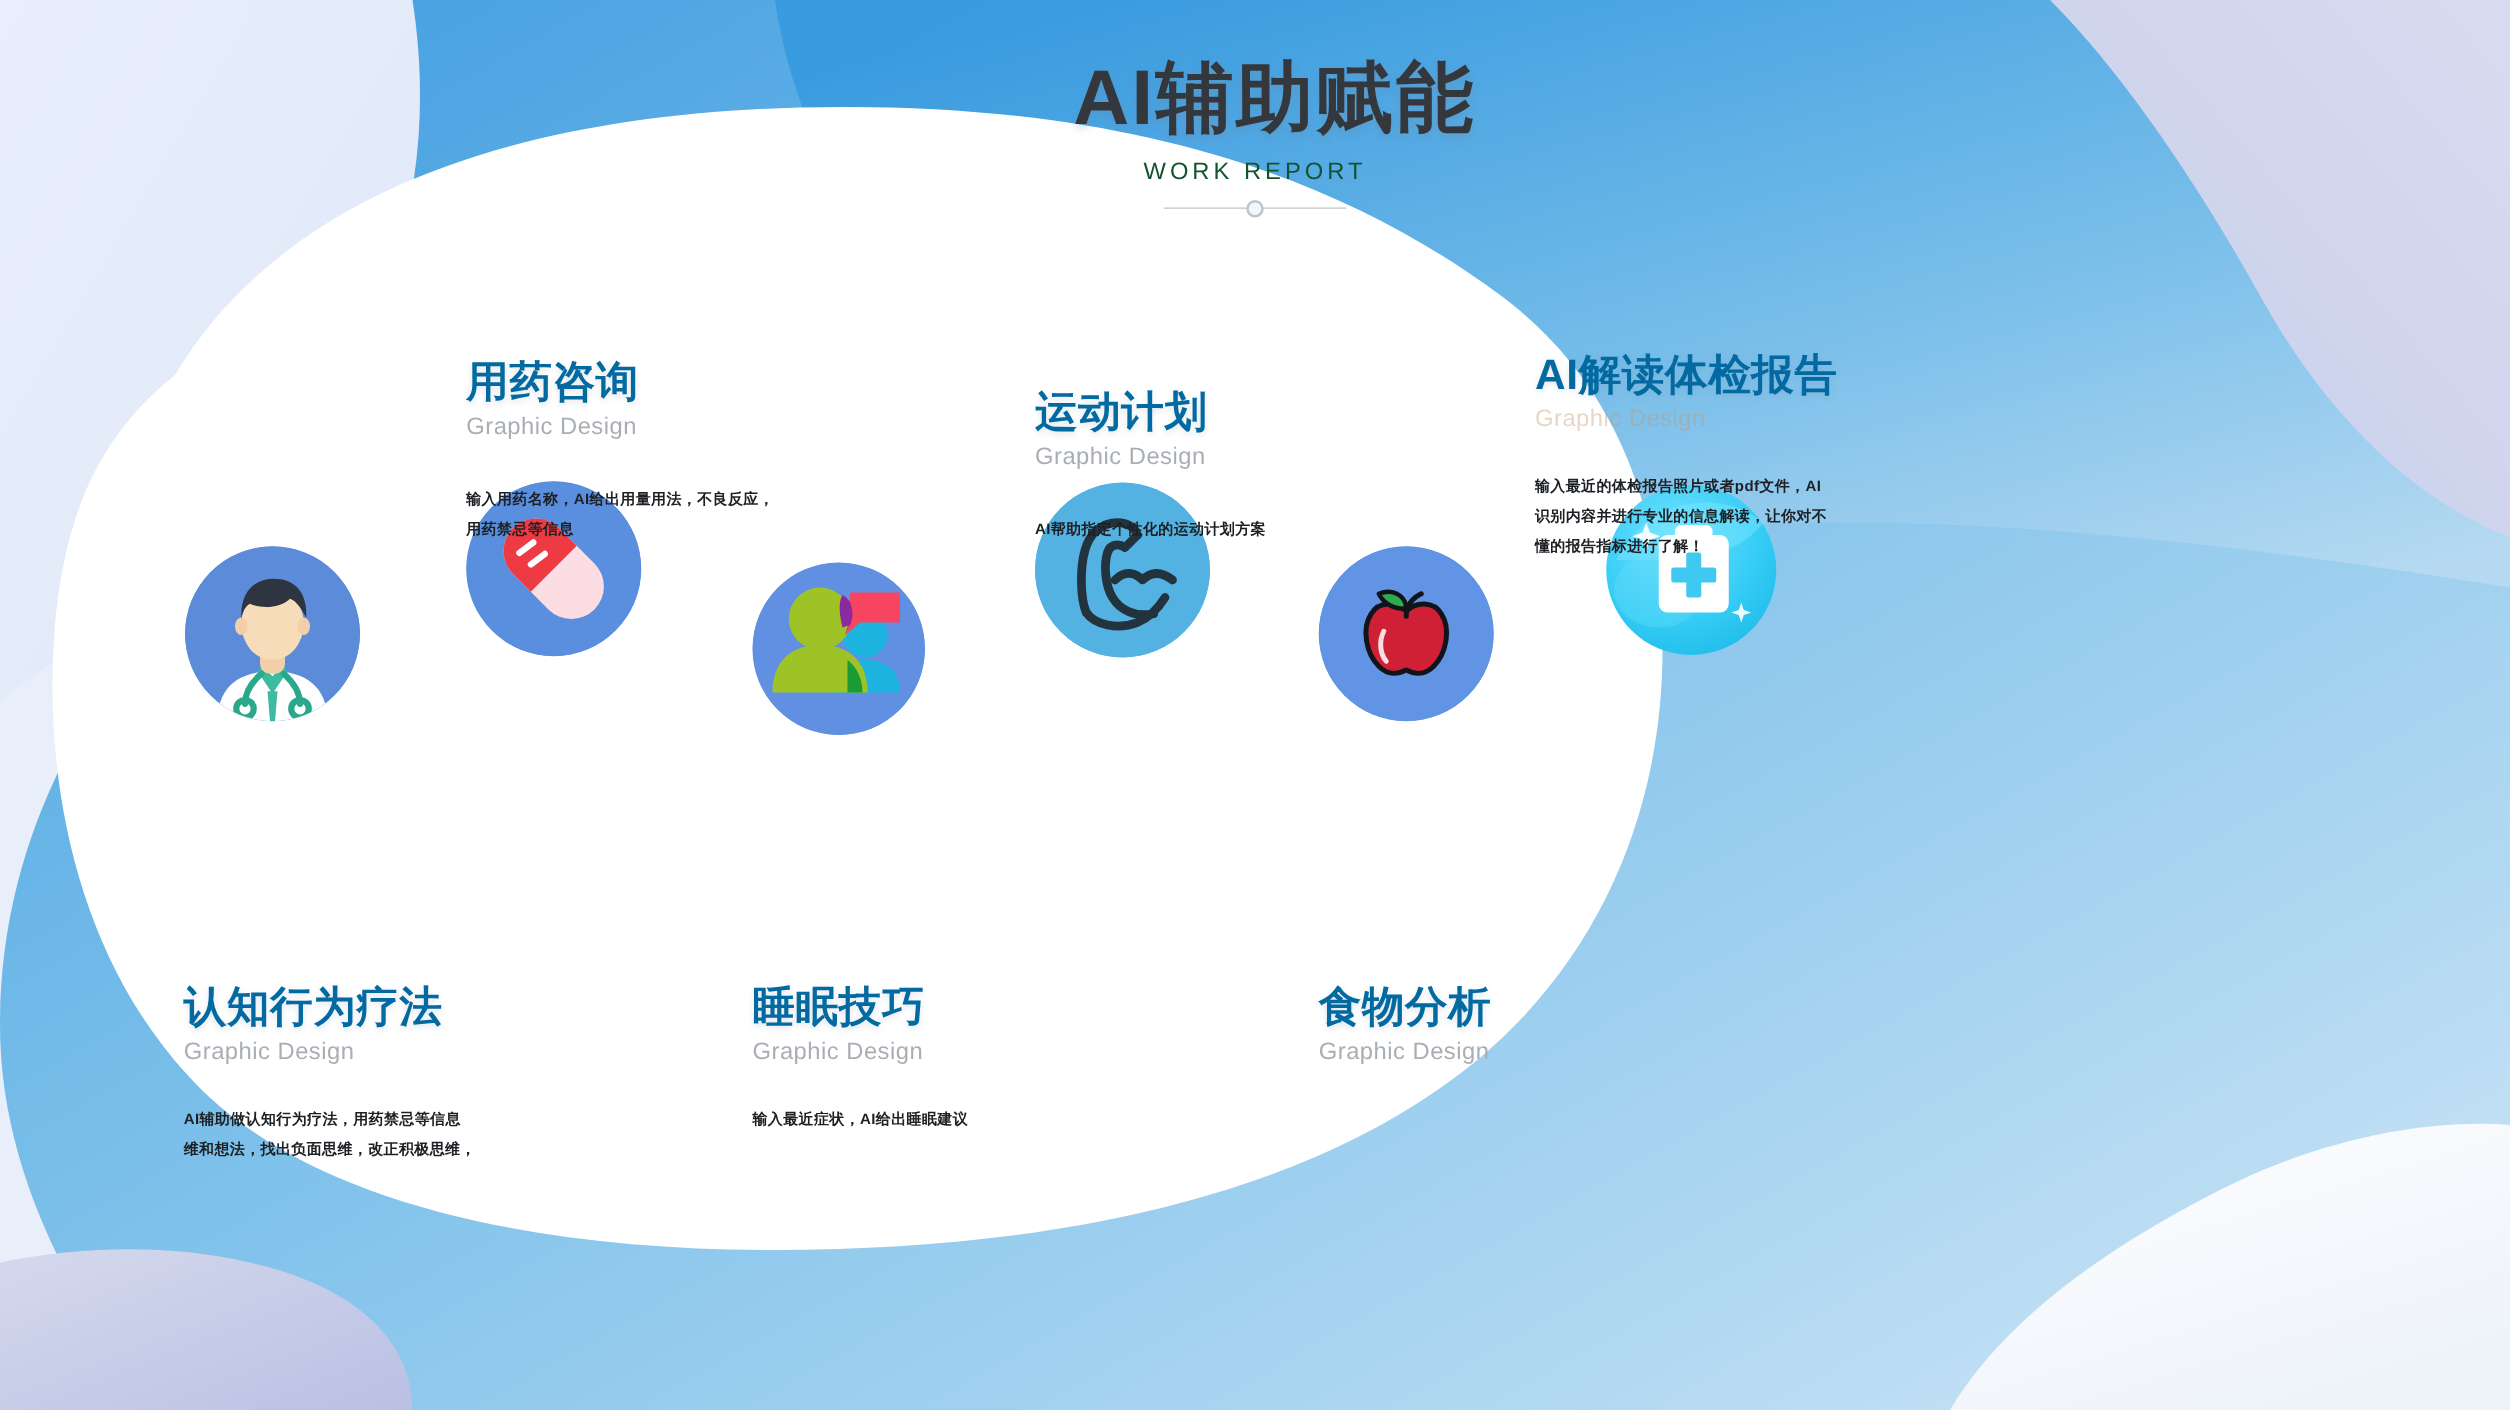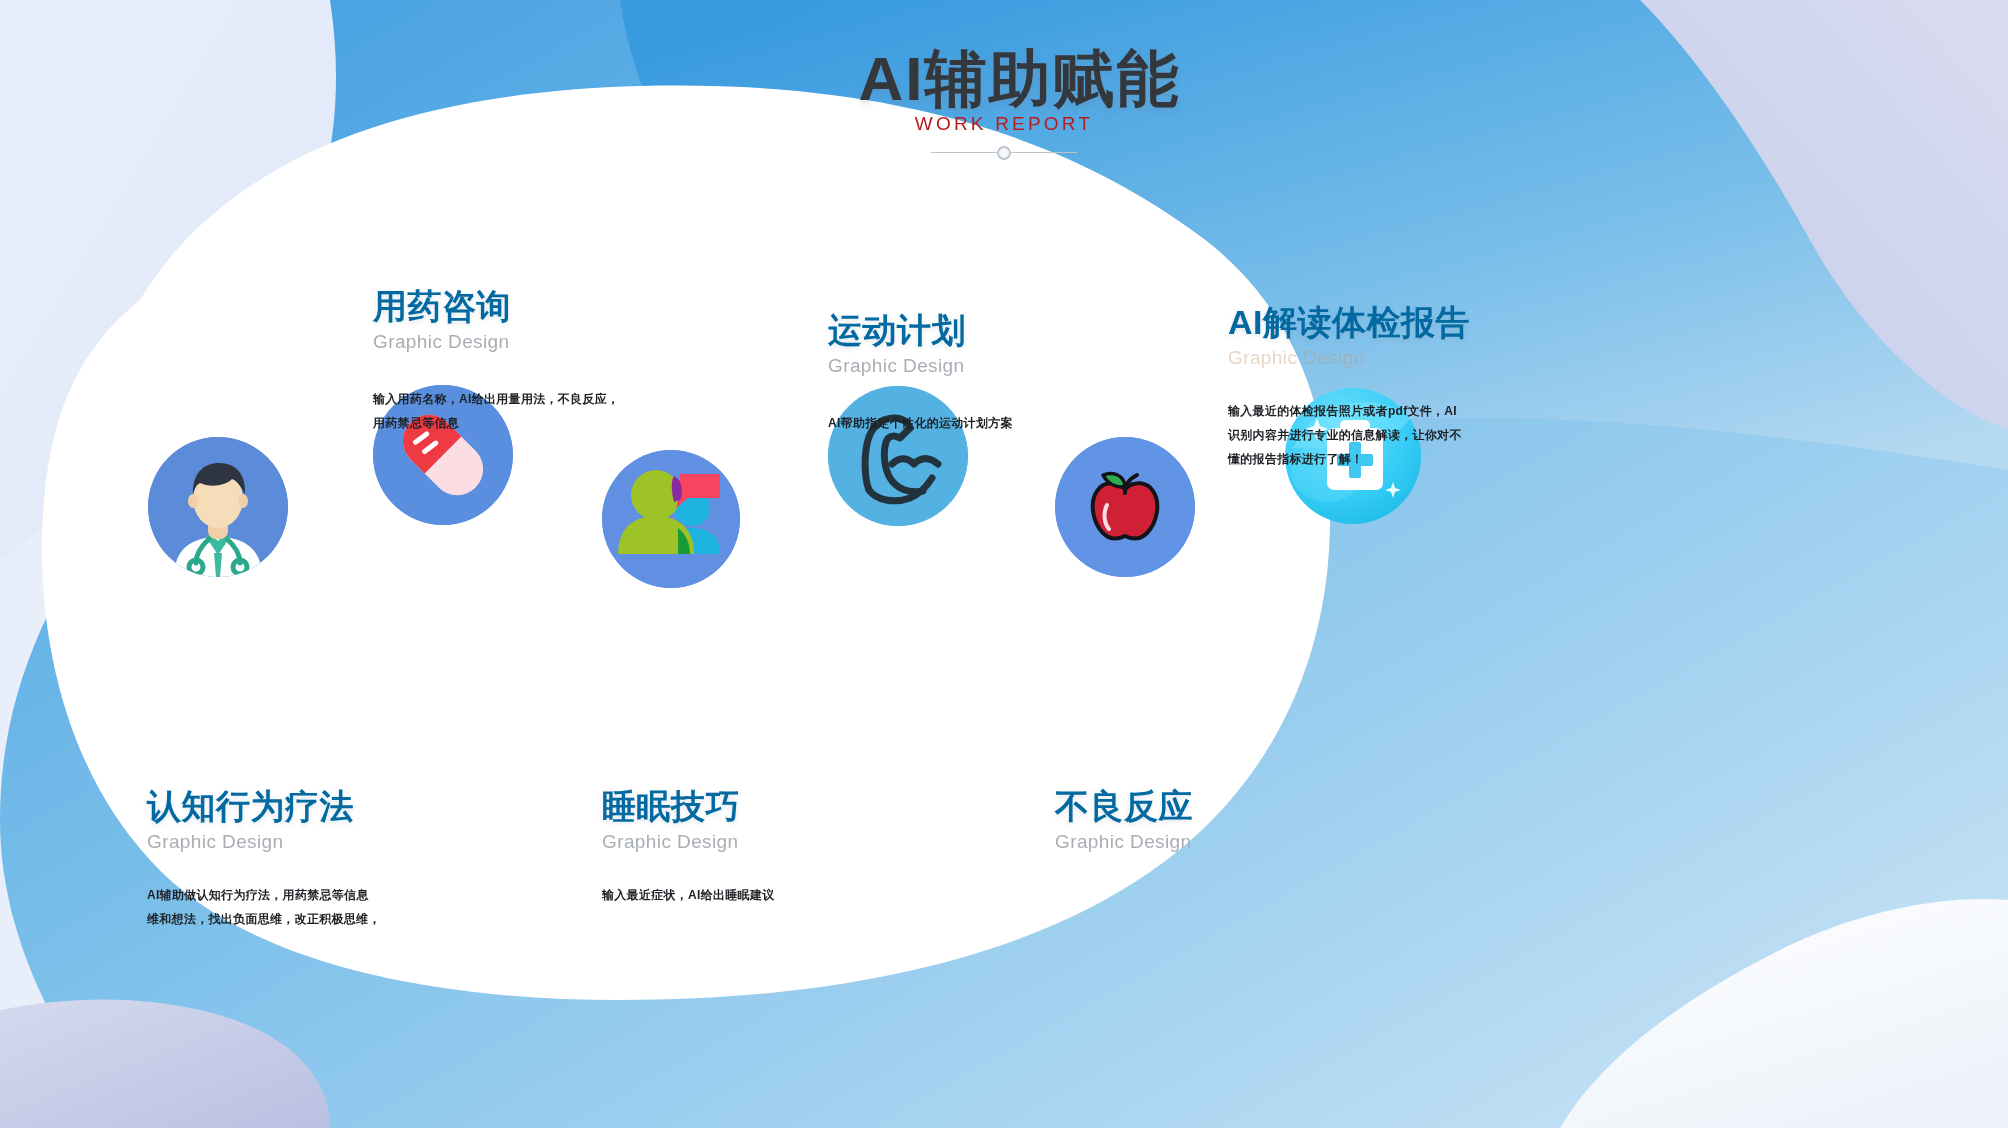"WORK REPORT" .slide-subtitle { color: #b91c1c -> #14532d; margin-top: 0 -> 14px }
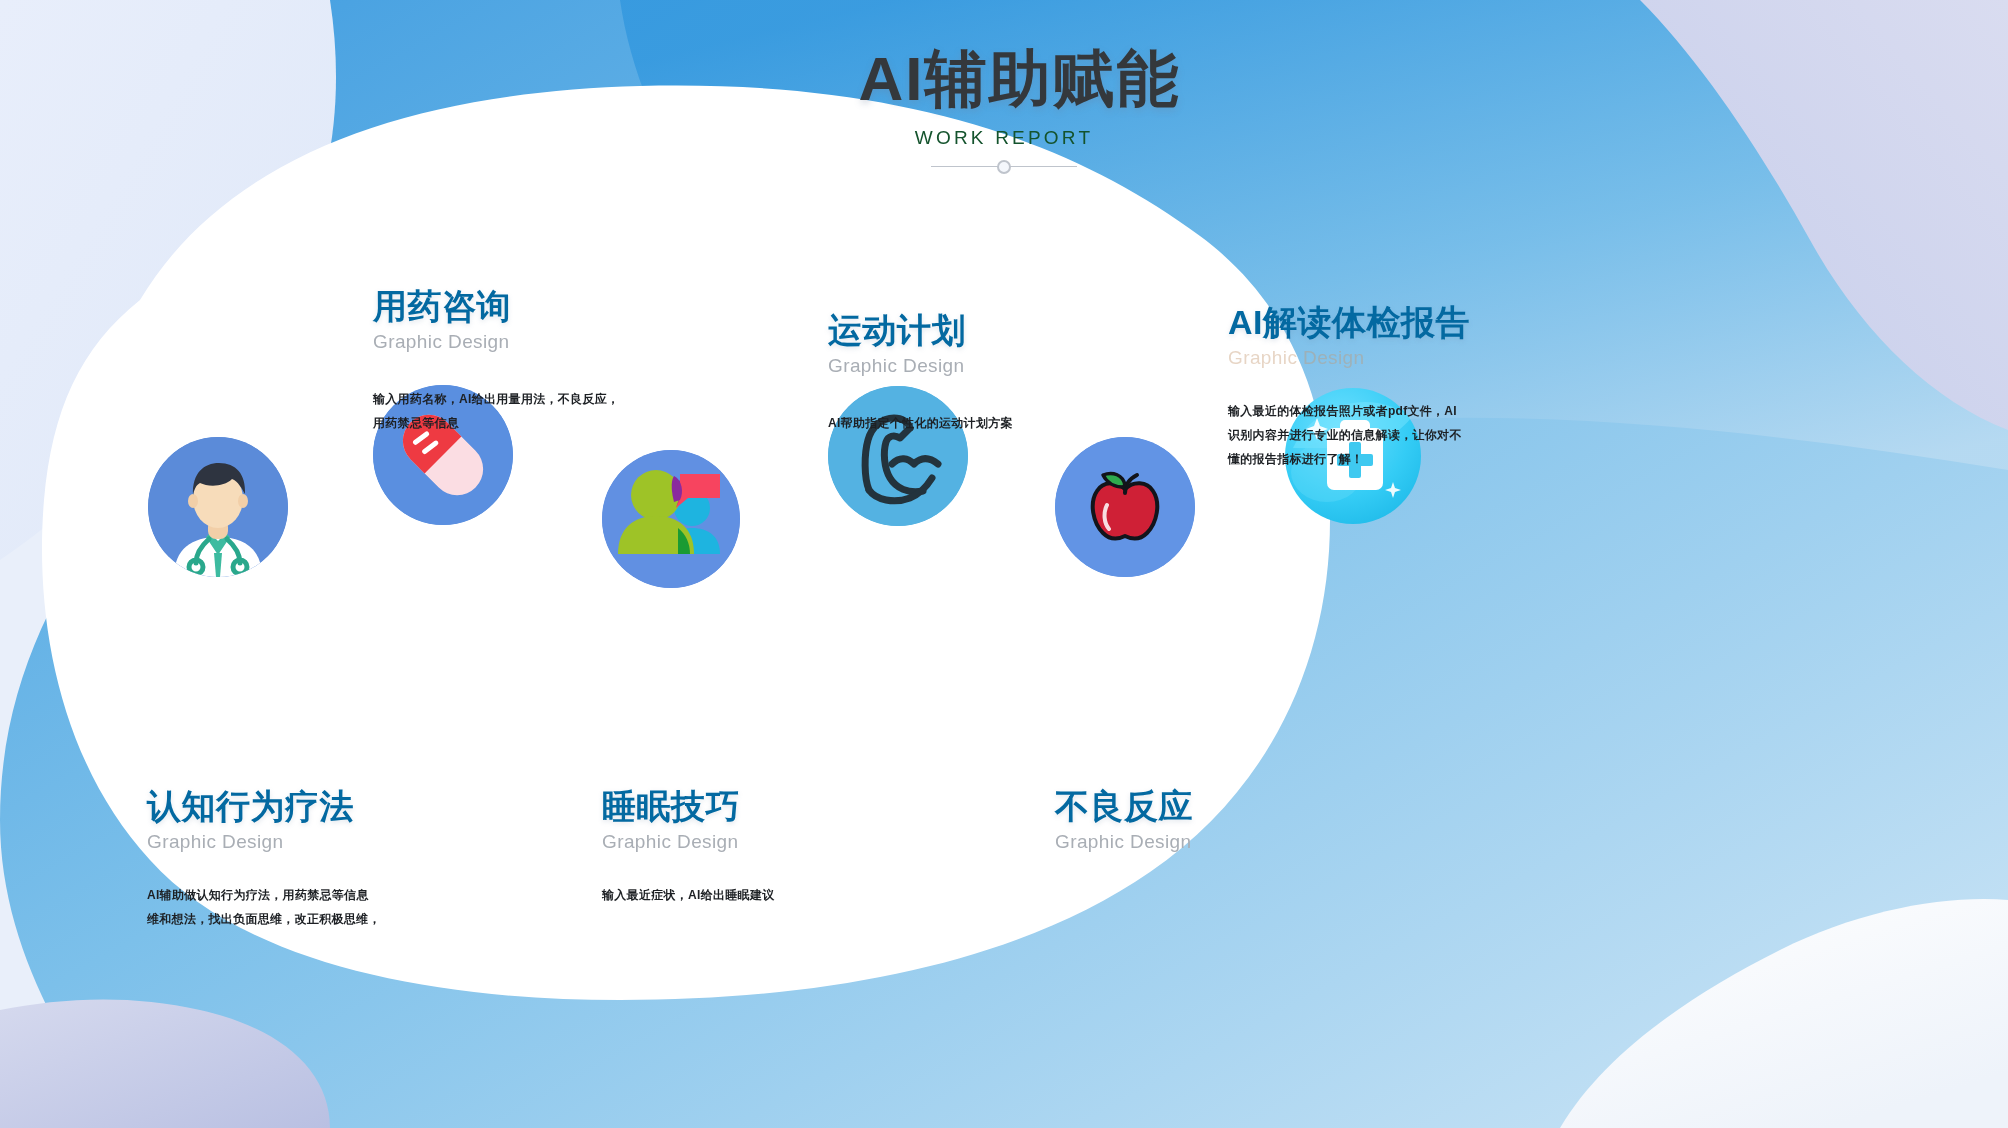"AI解读体检报告" div.block { top: 302px -> 280px }
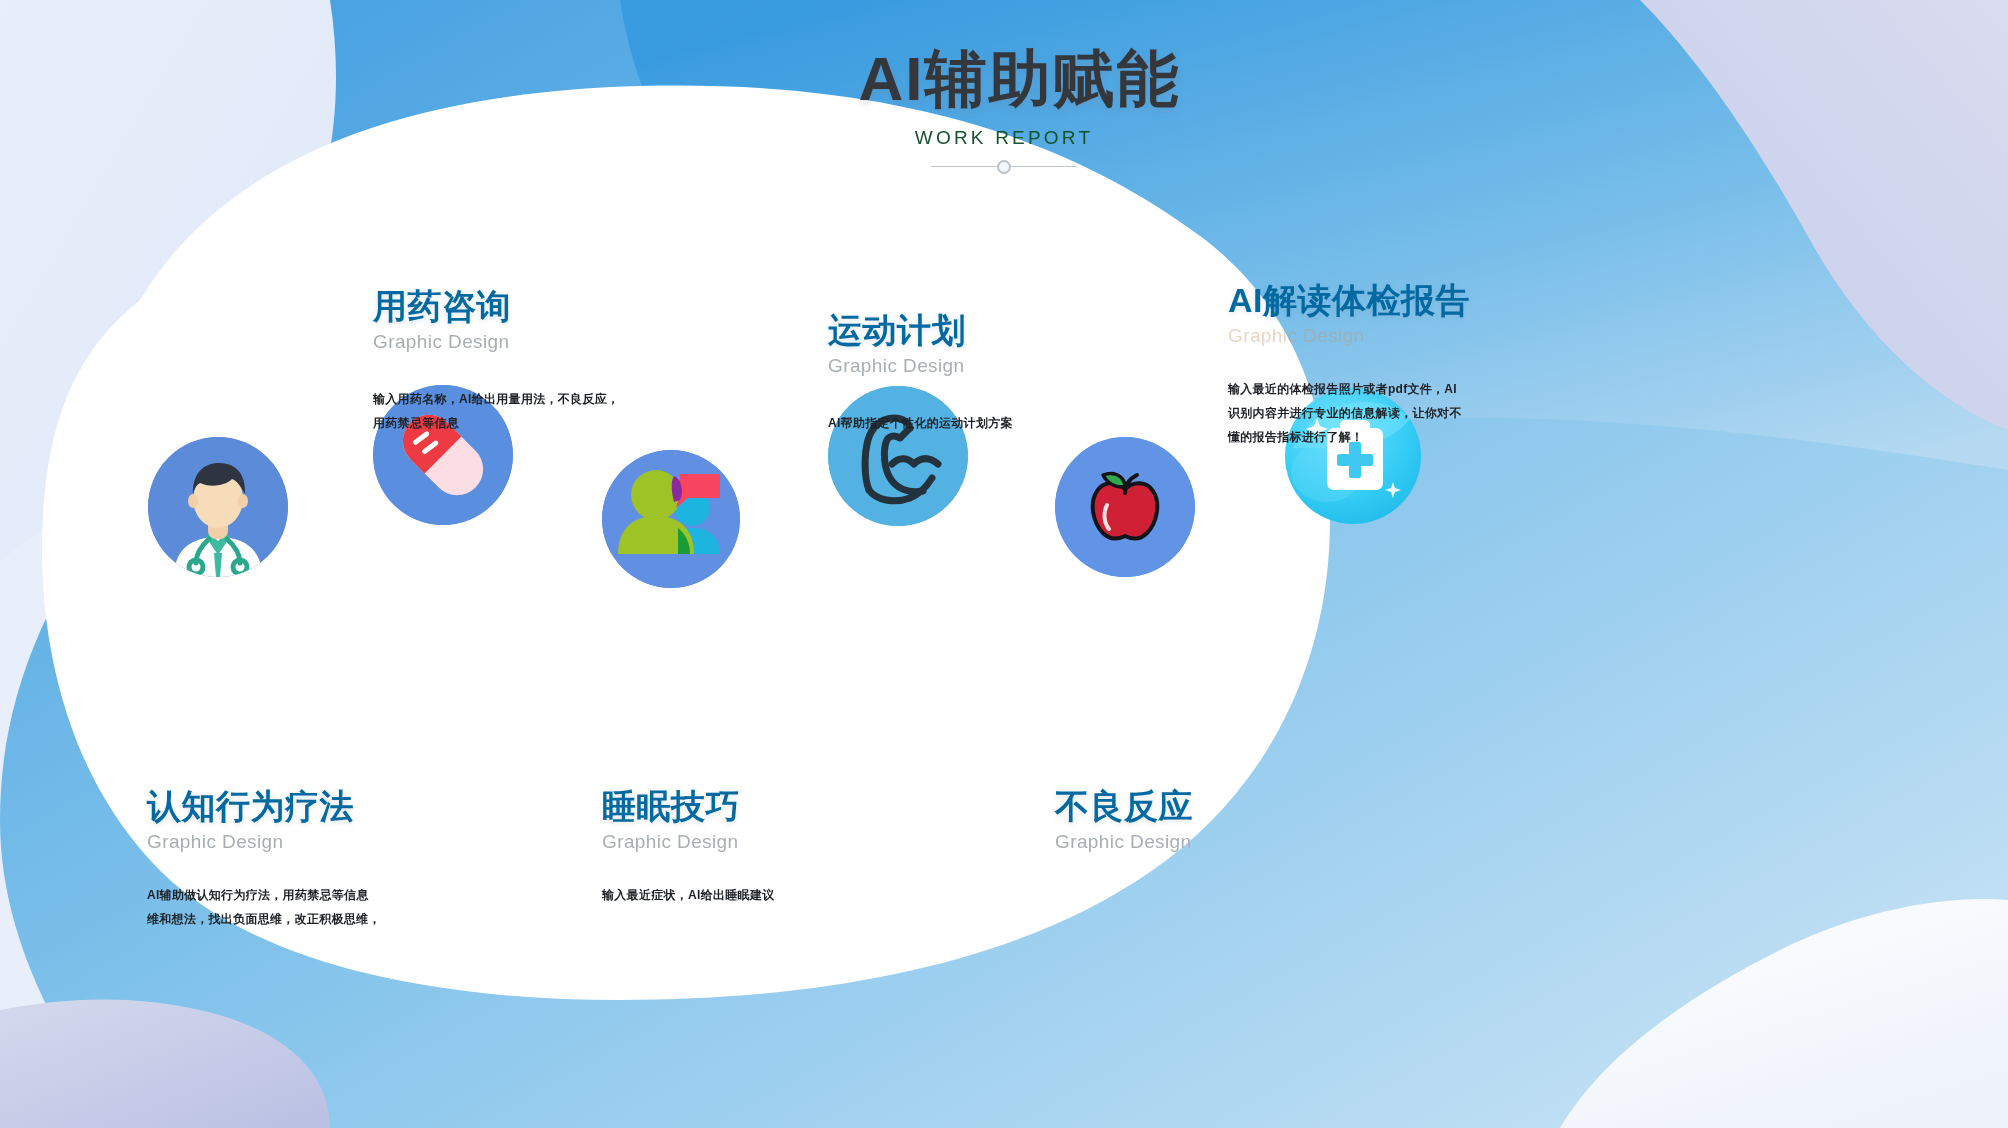"不良反应" div.block-title { text: 不良反应 -> 食物分析 }
